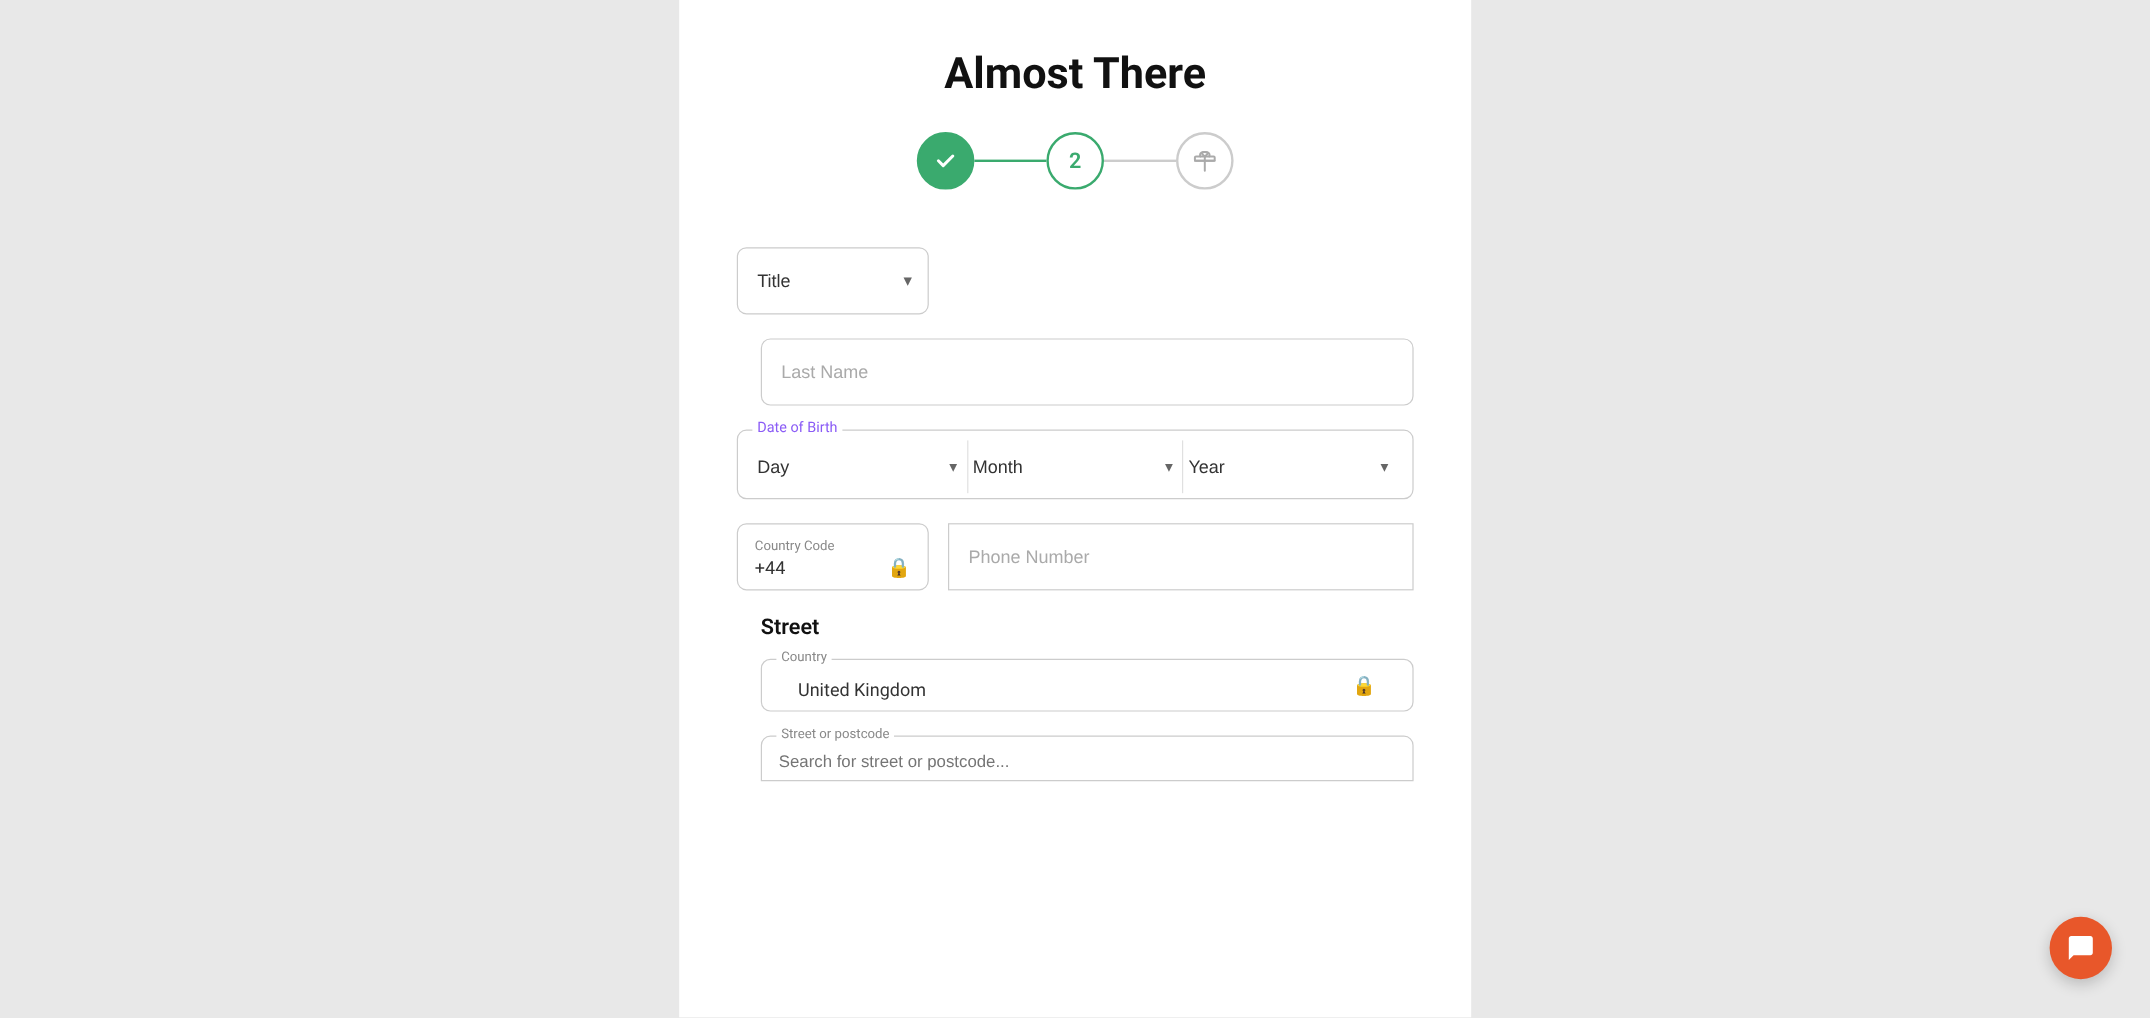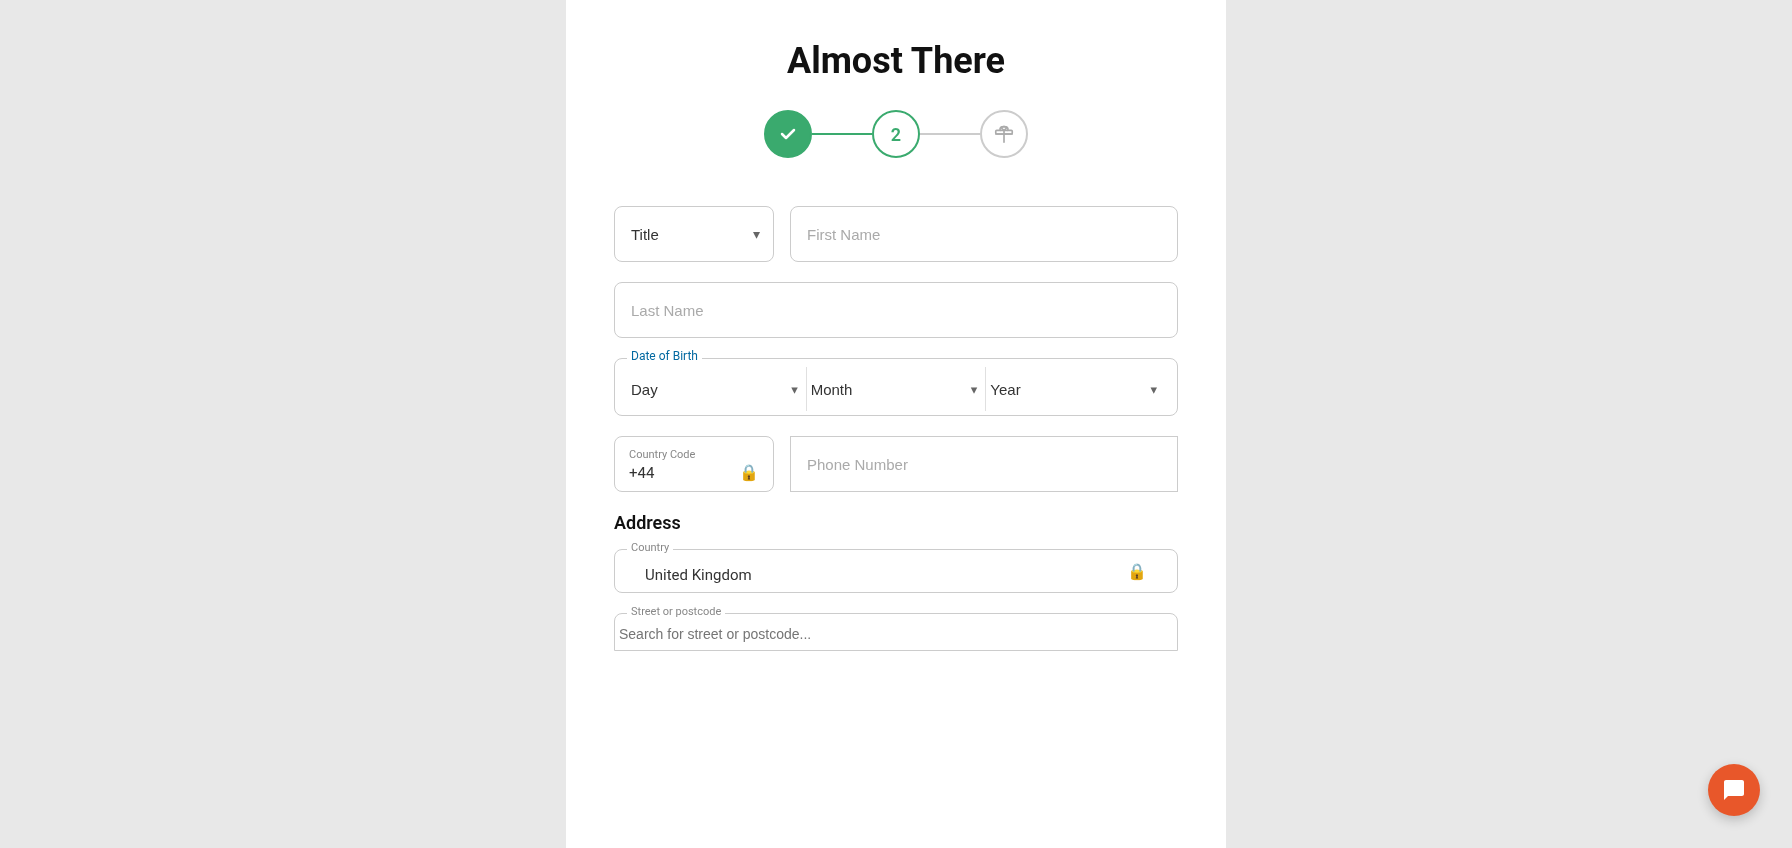"First Name" div.form-field { html: <div> <input> </div> -> none }
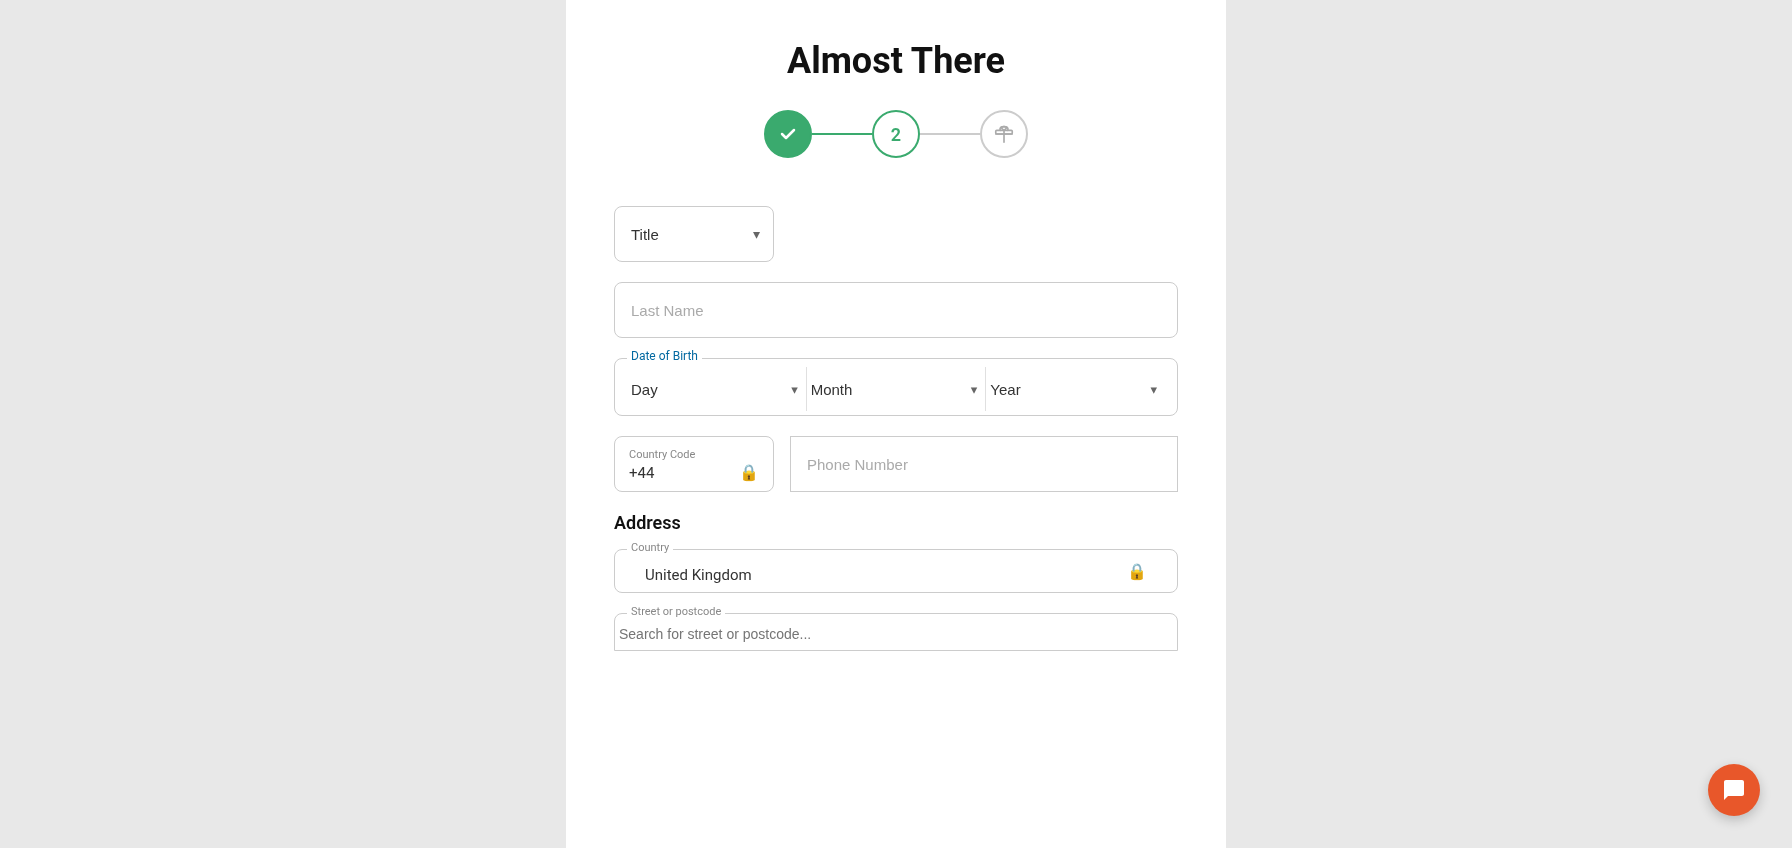"Last Name" .form-section { margin-left: none -> 20px }
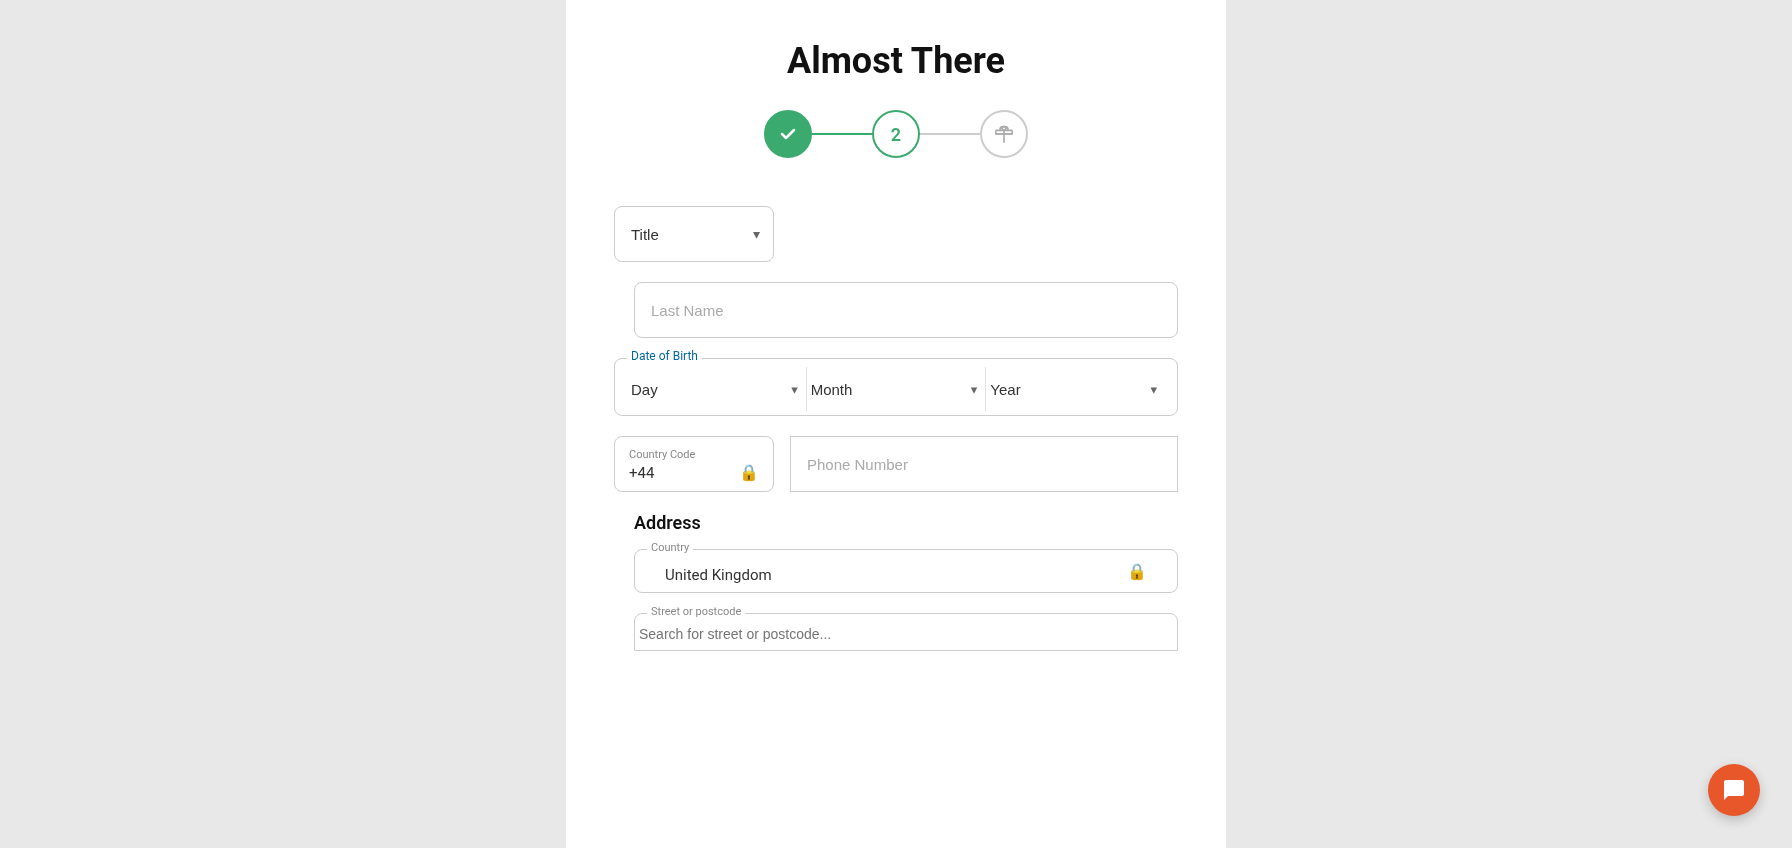"Date of Birth" .dob-group .dob-label { color: #0369a1 -> #8b5cf6 }
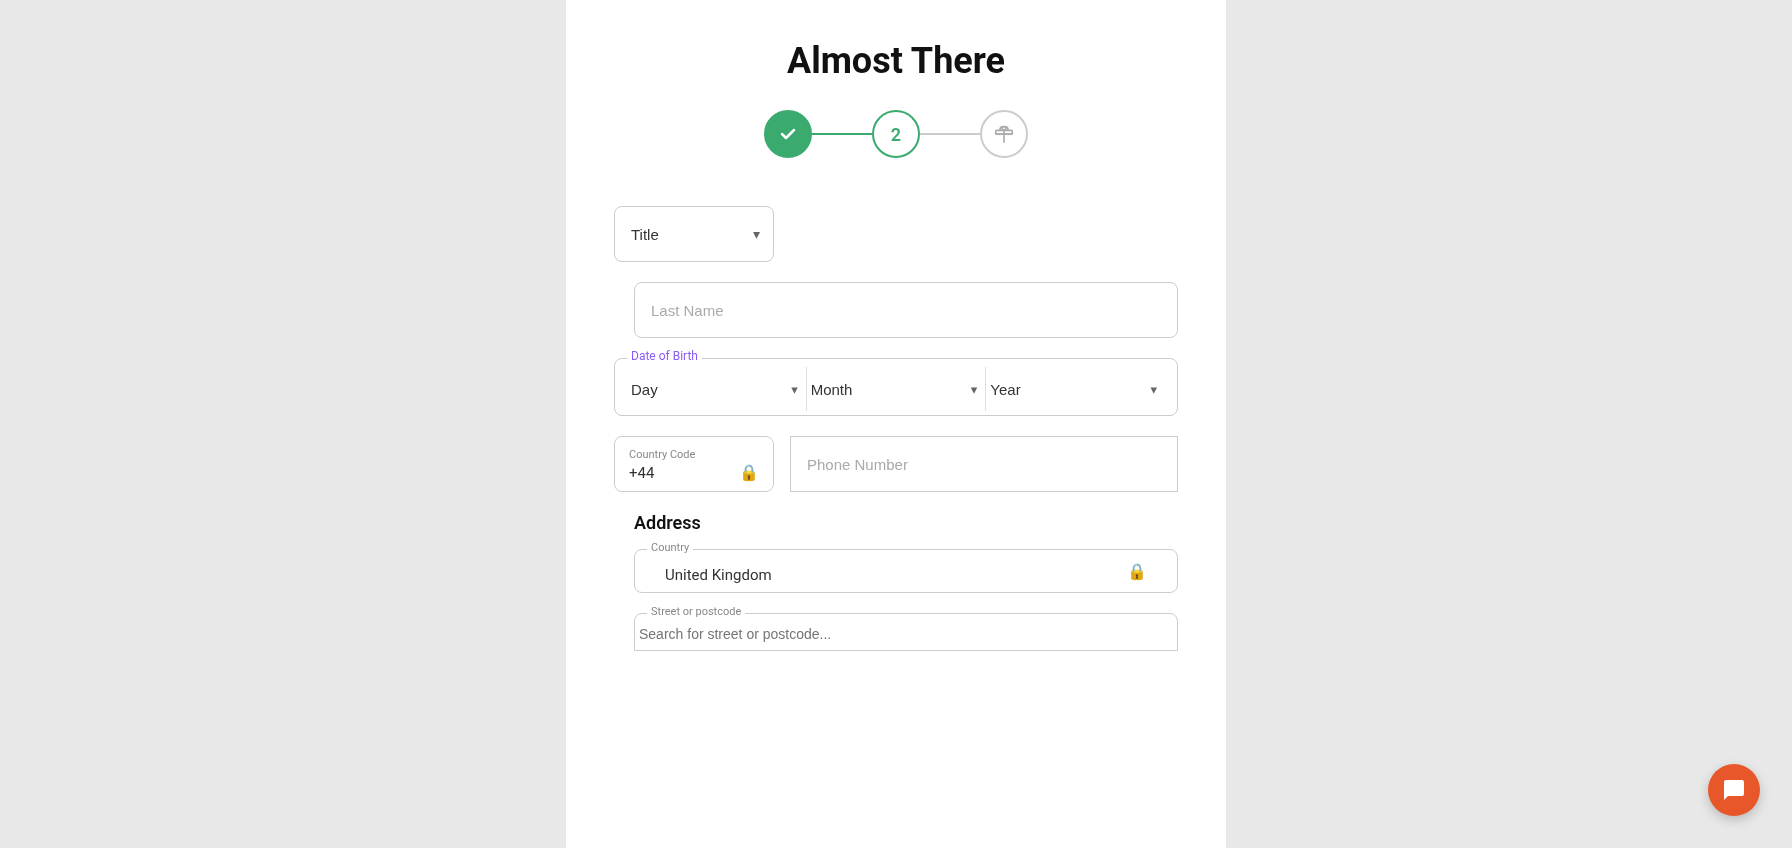"Address" div.address-label { text: Address -> Street }
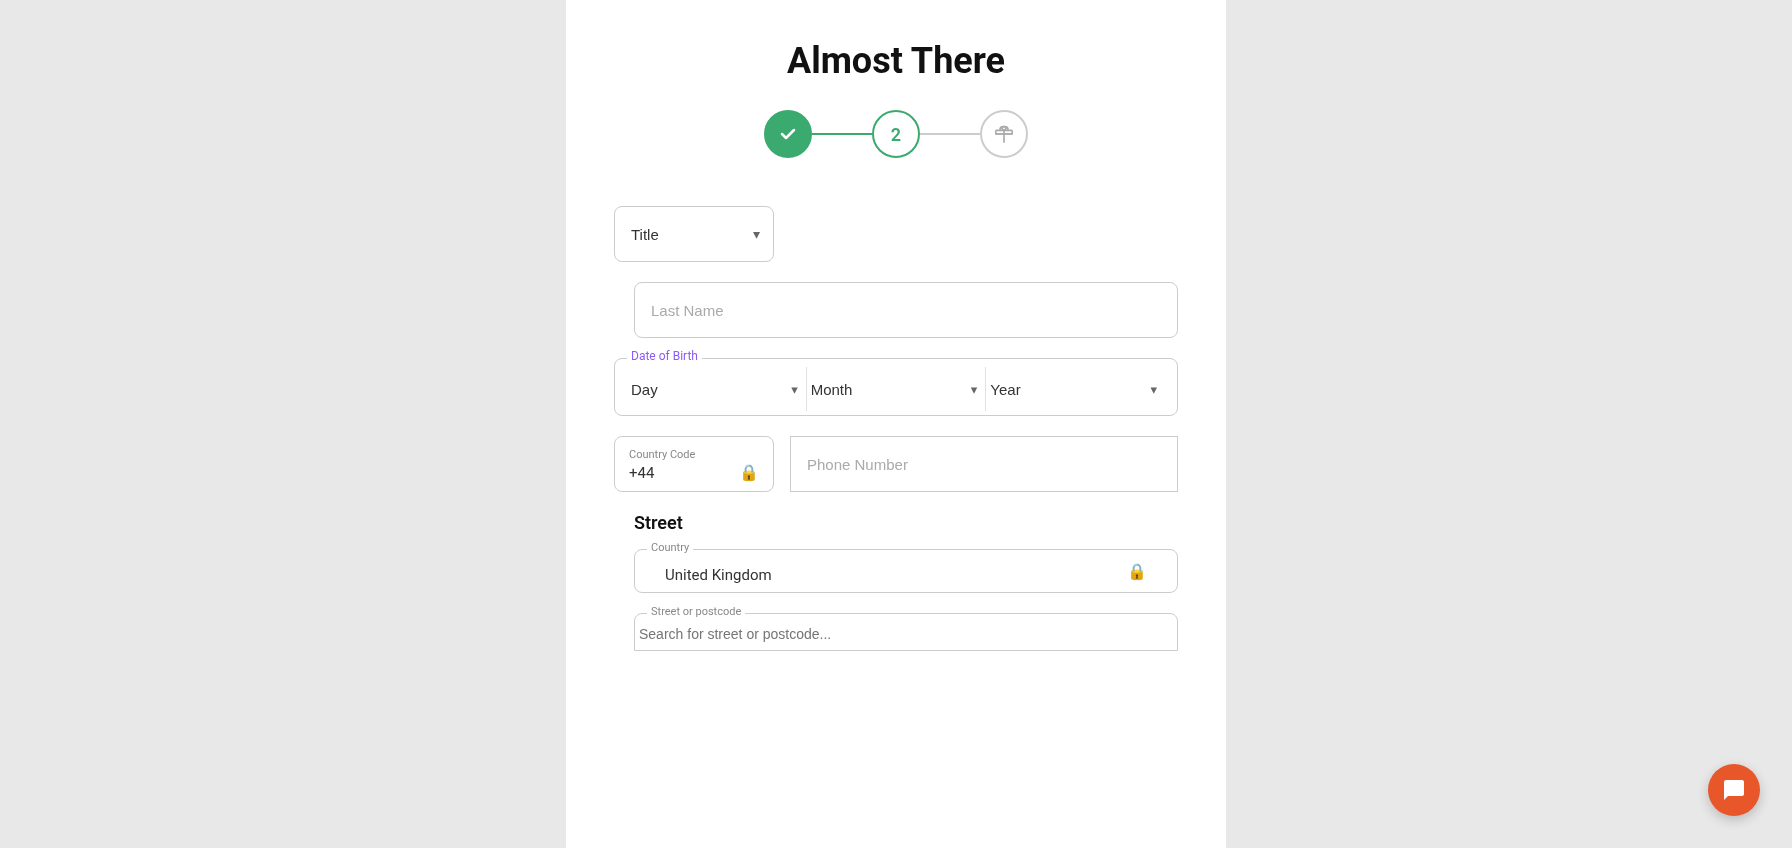"Street or postcode" .street-postcode-field { padding: 8px 4px 4px -> 8px 14px 4px }
